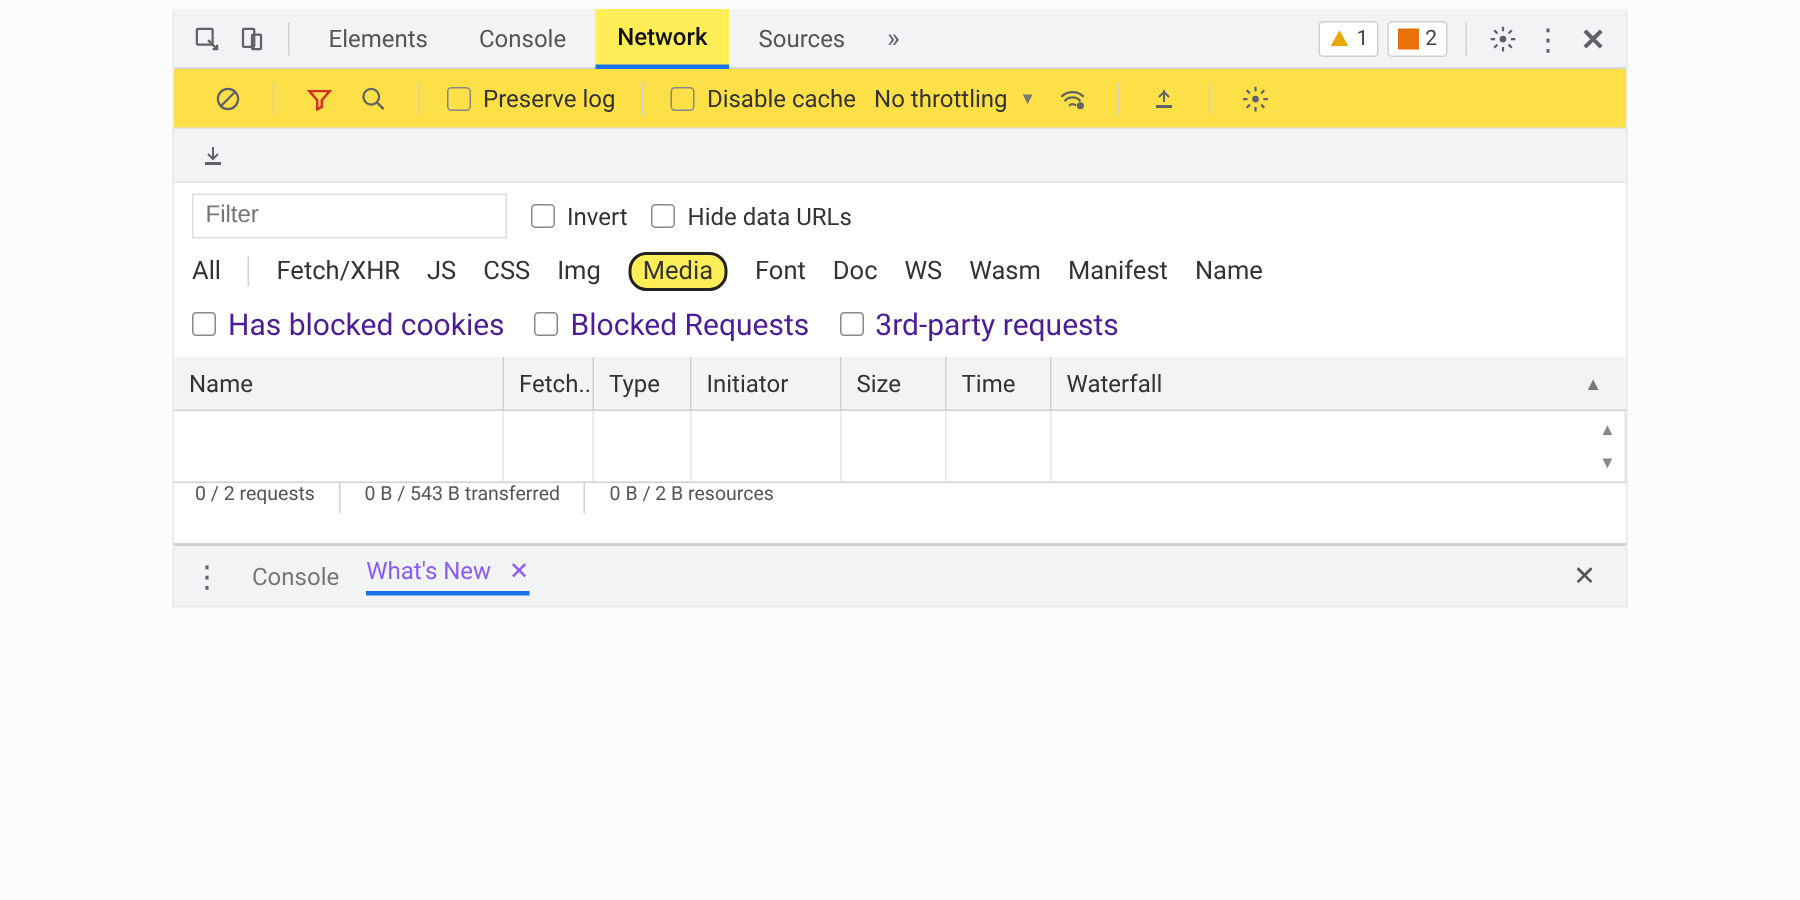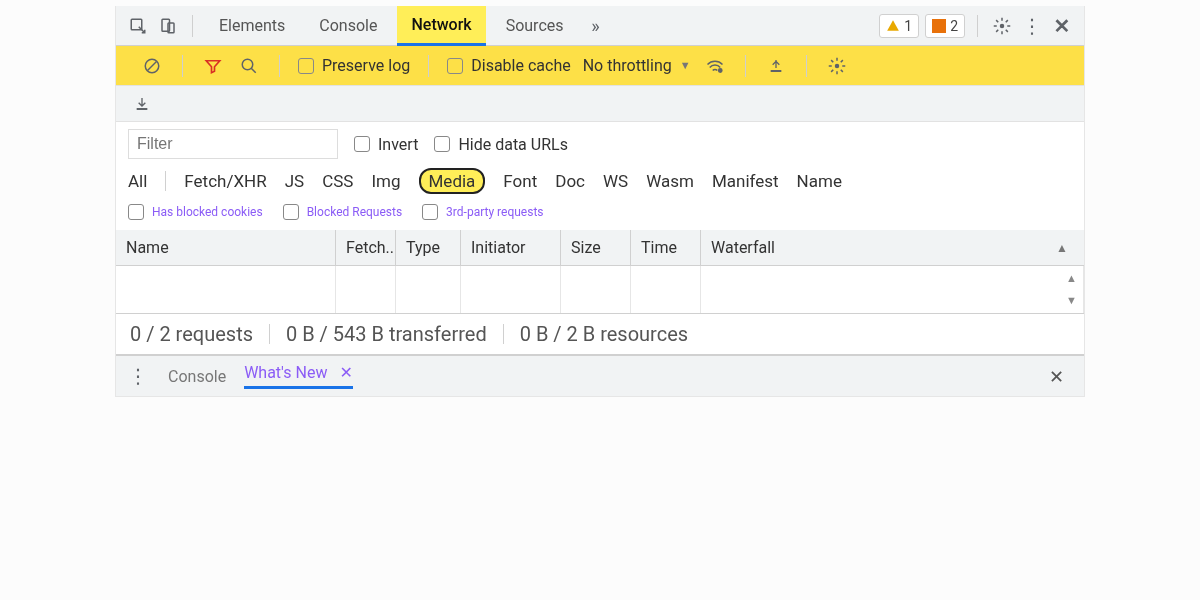"Has blocked cookies" .filter-toggles { color: #8b5cf6 -> #4c1d95; font-size: 12px -> 20px }
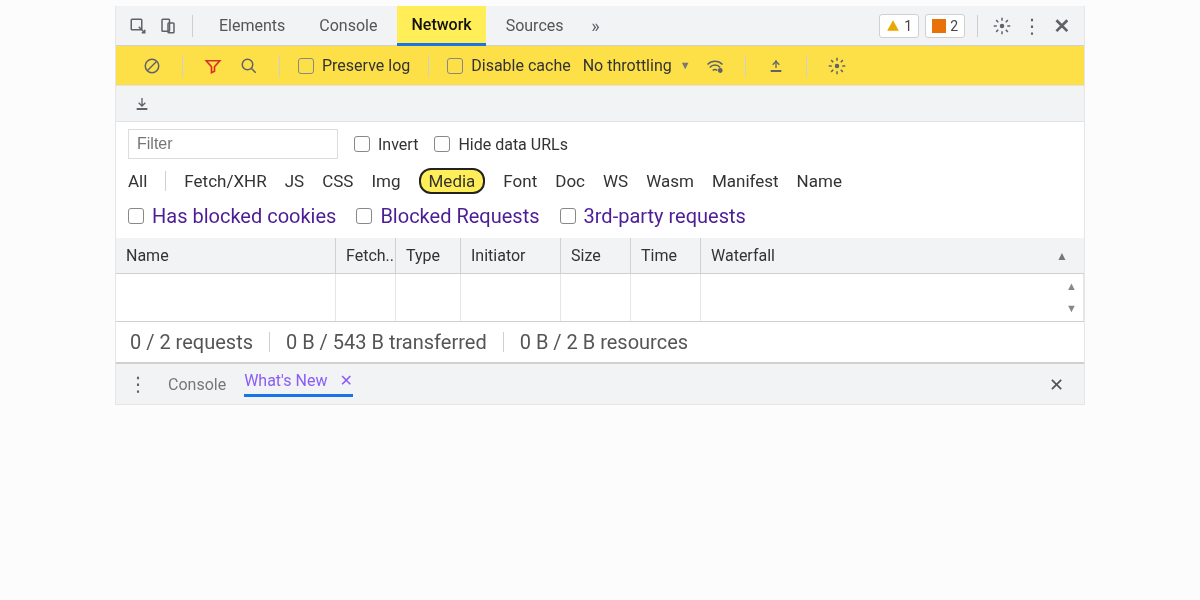"0 / 2 requests" .status-bar { align-items: center -> none; font-size: 20px -> 13px }
